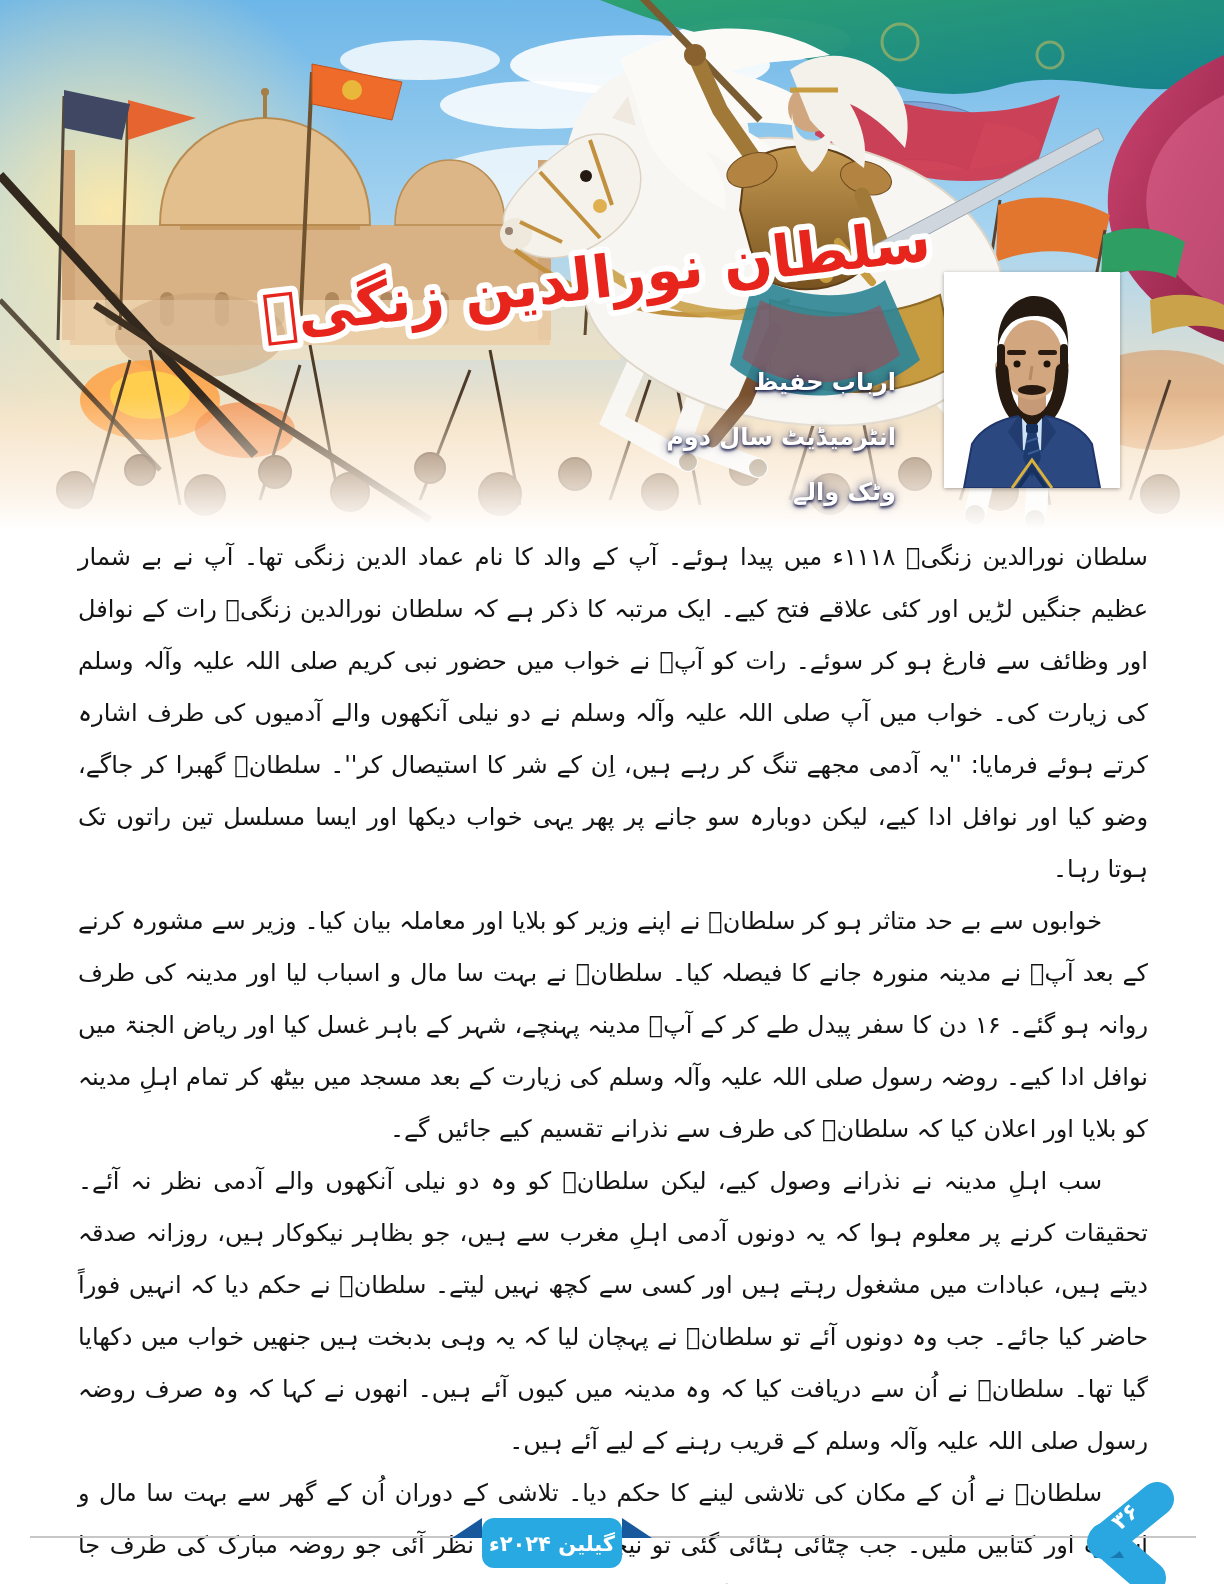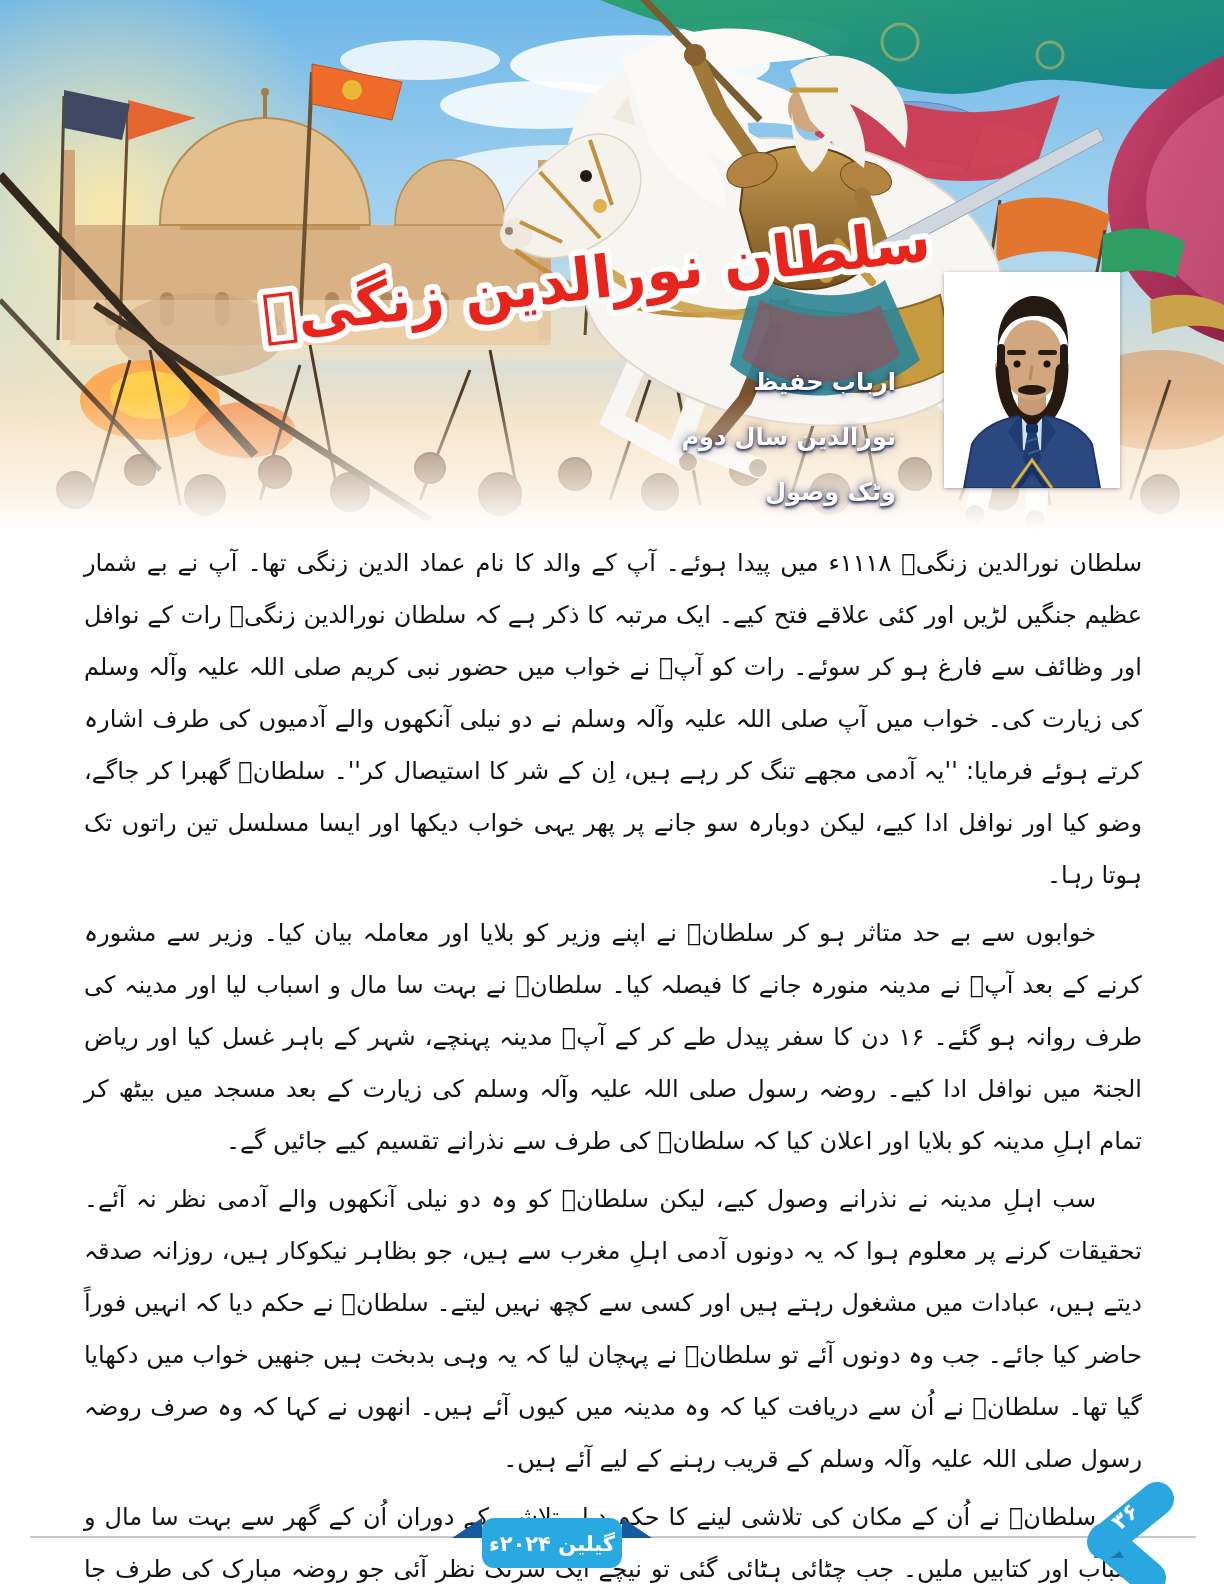"نورالدین سال دوم" div { text: نورالدین -> انٹرمیڈیٹ }
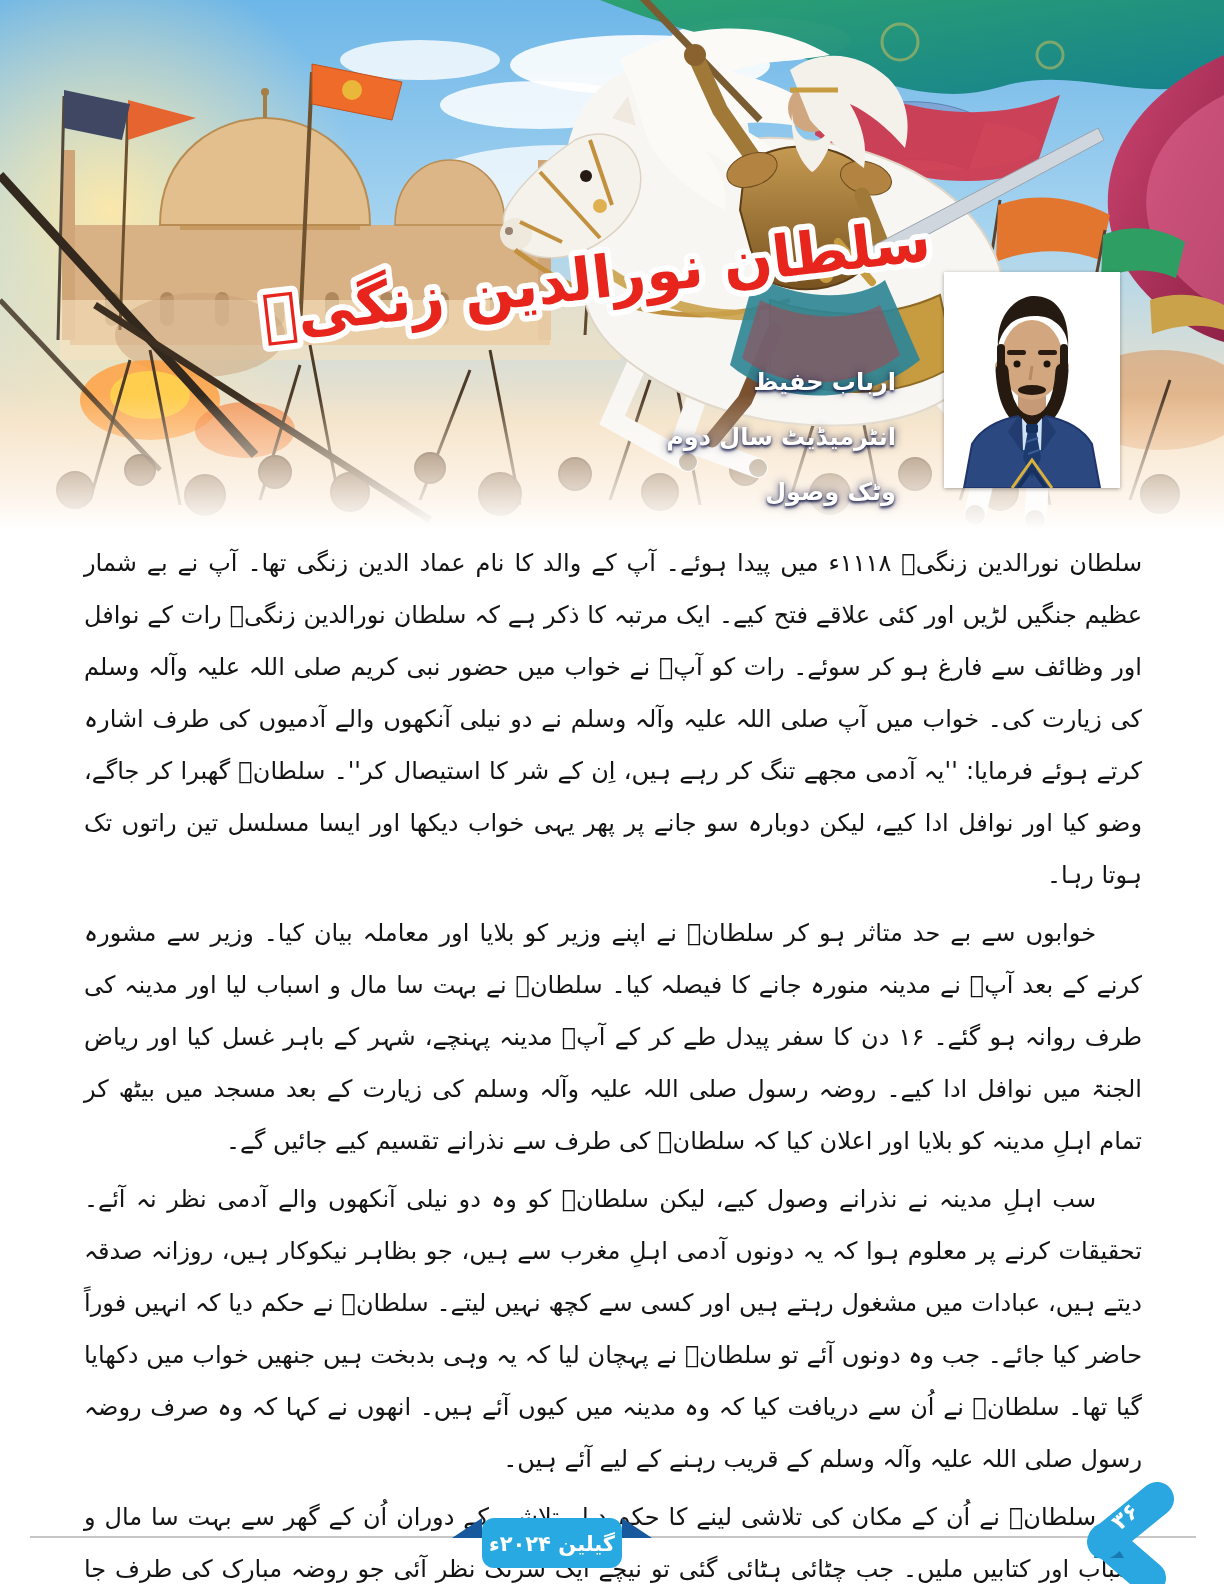"وٹک وصول" div { text: وصول -> والے }
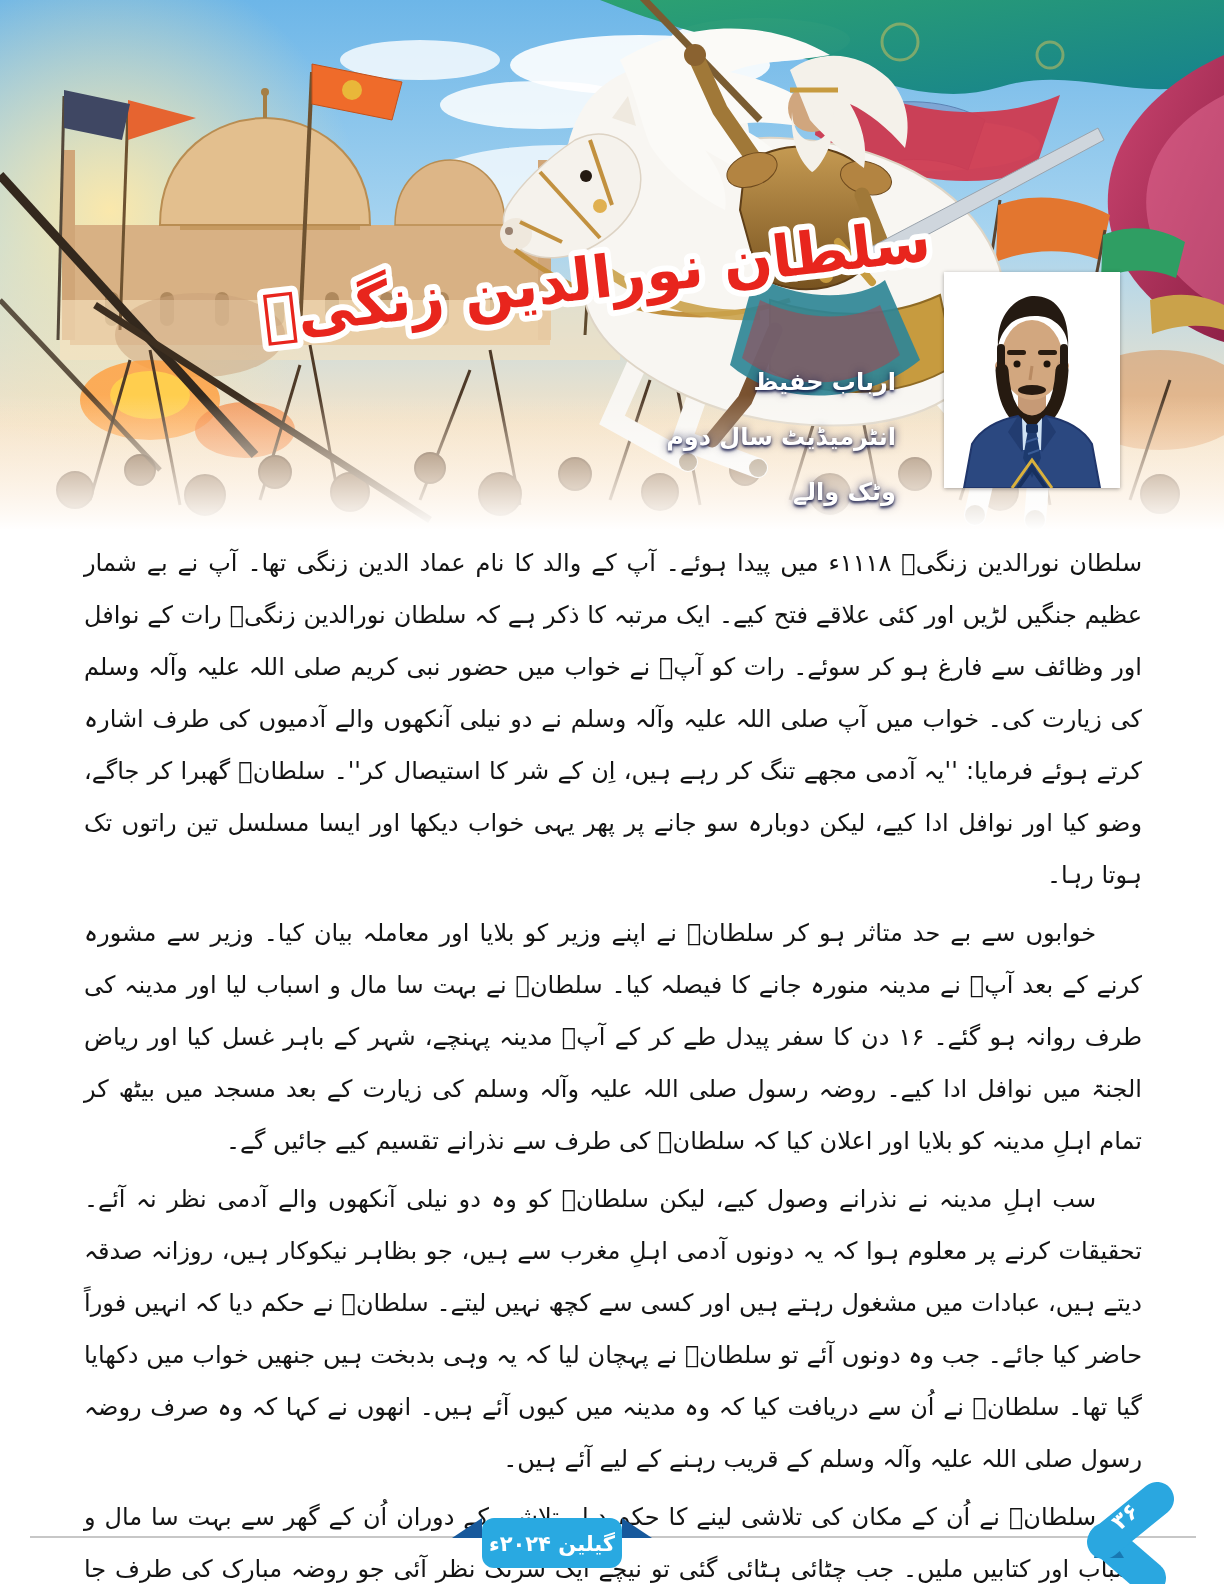"سلطان نورالدین زنگیؒ ۱۱۱۸ء میں" .body-text p { margin: 6px -> 0 }
